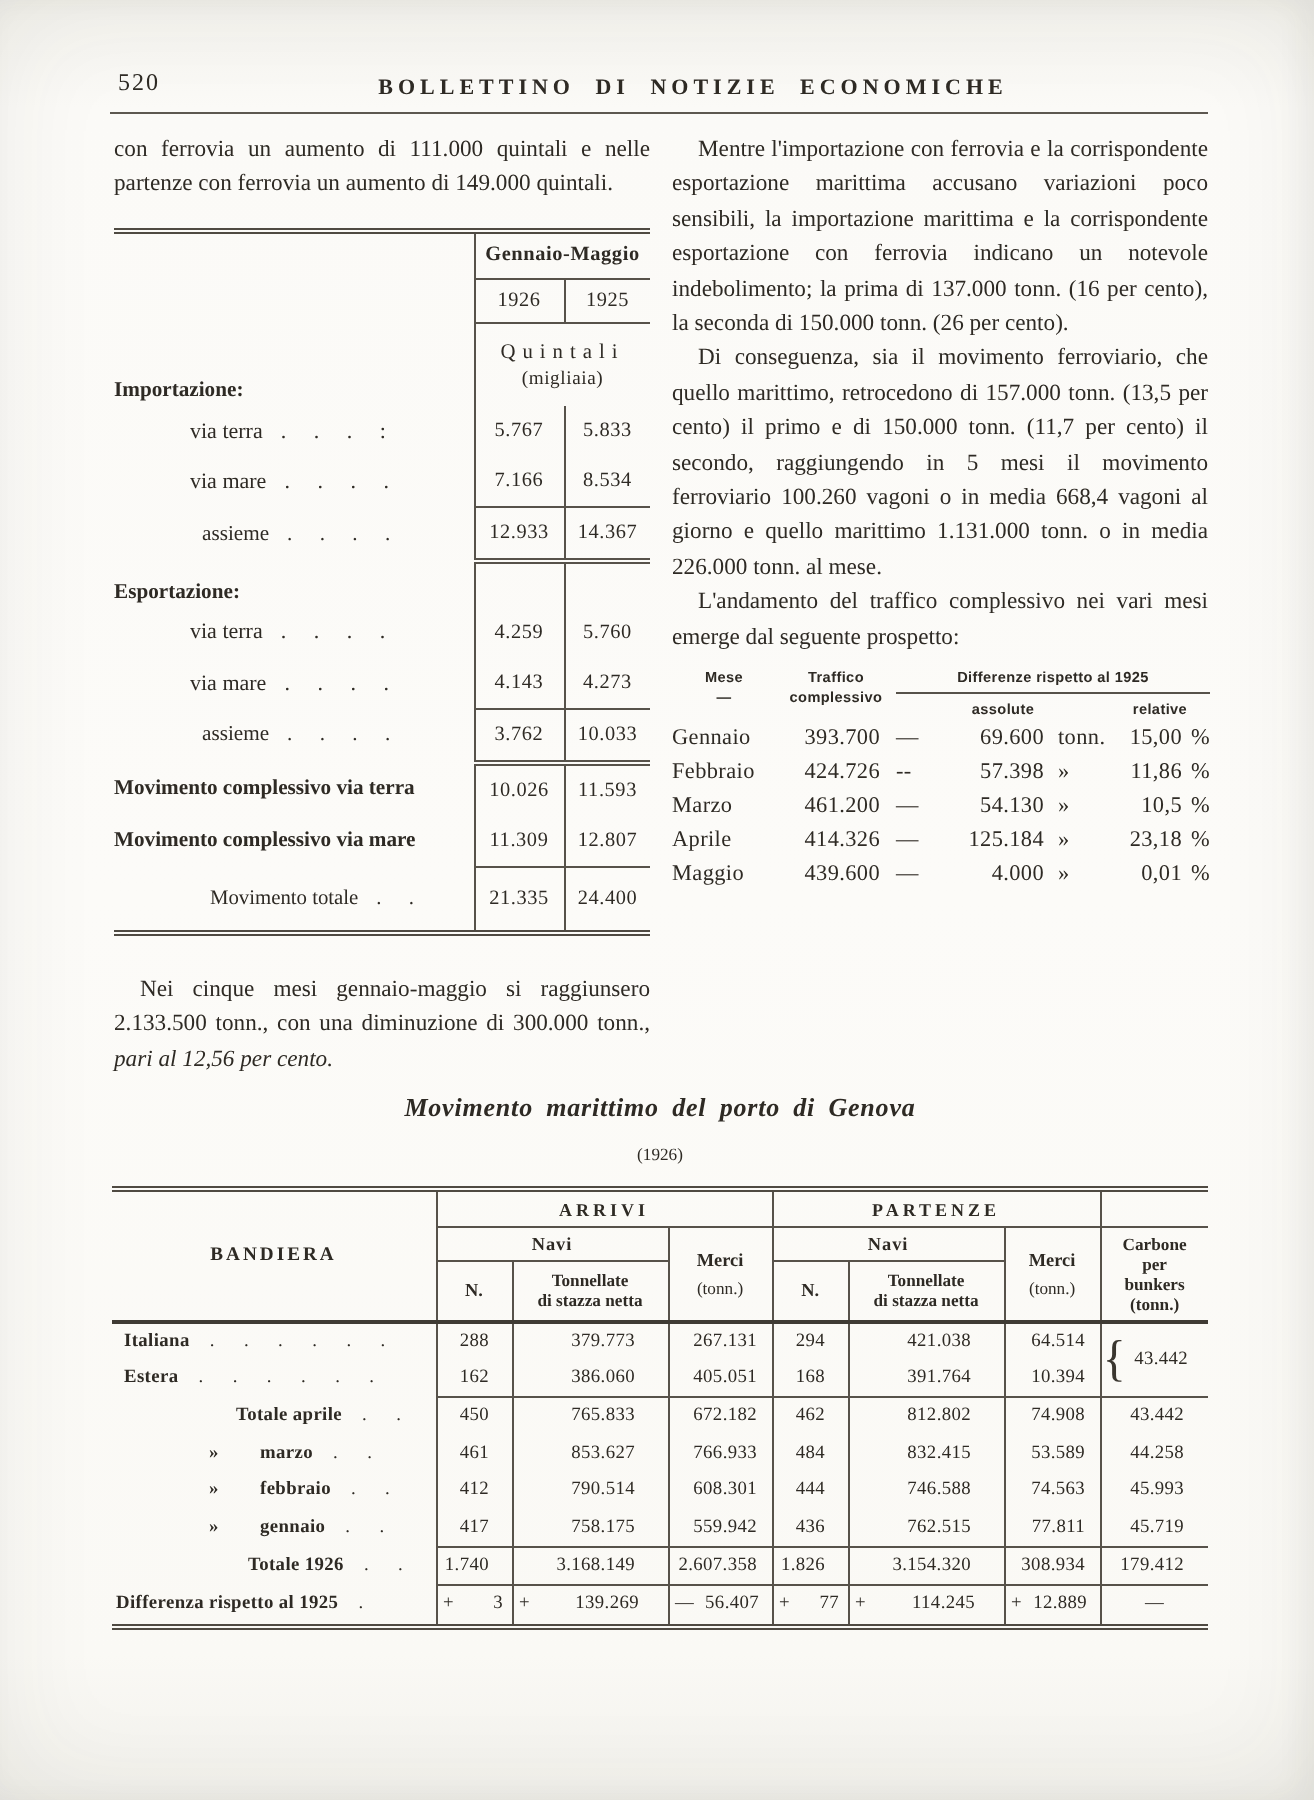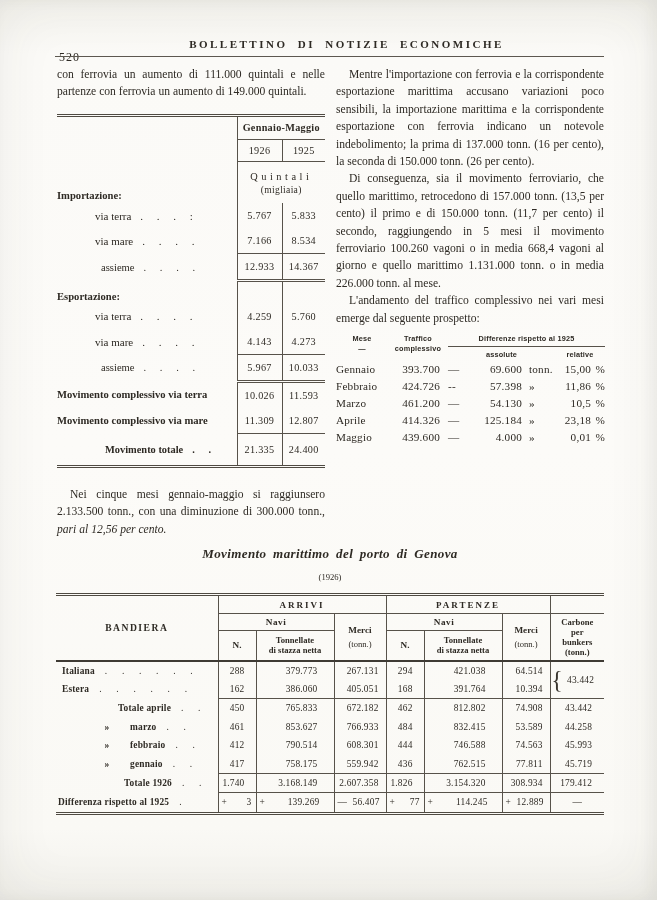"520" .pagenum { top: 16px -> 0 }
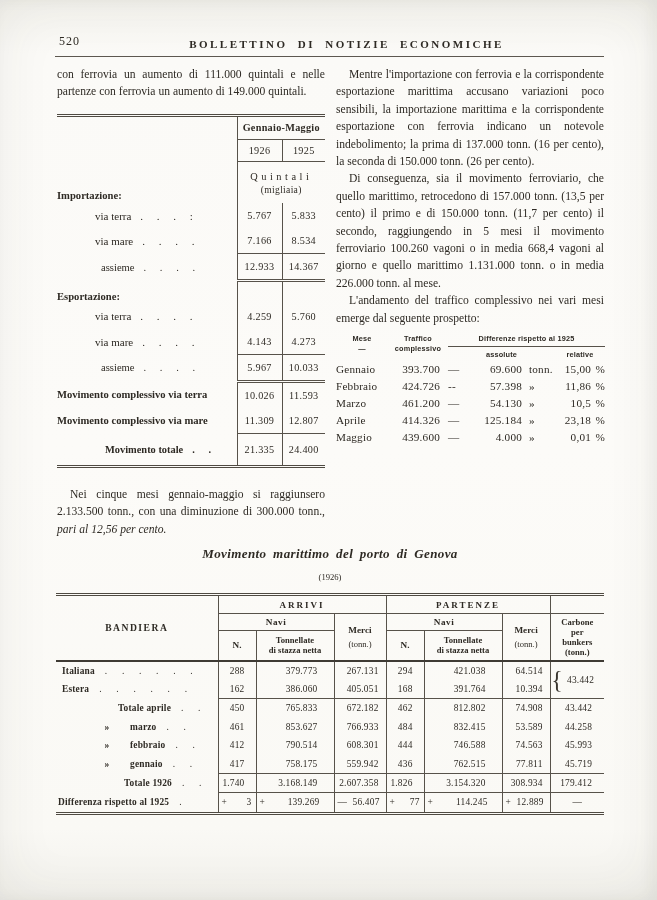"5.967" td.num { text: 5.967 -> 3.762 }
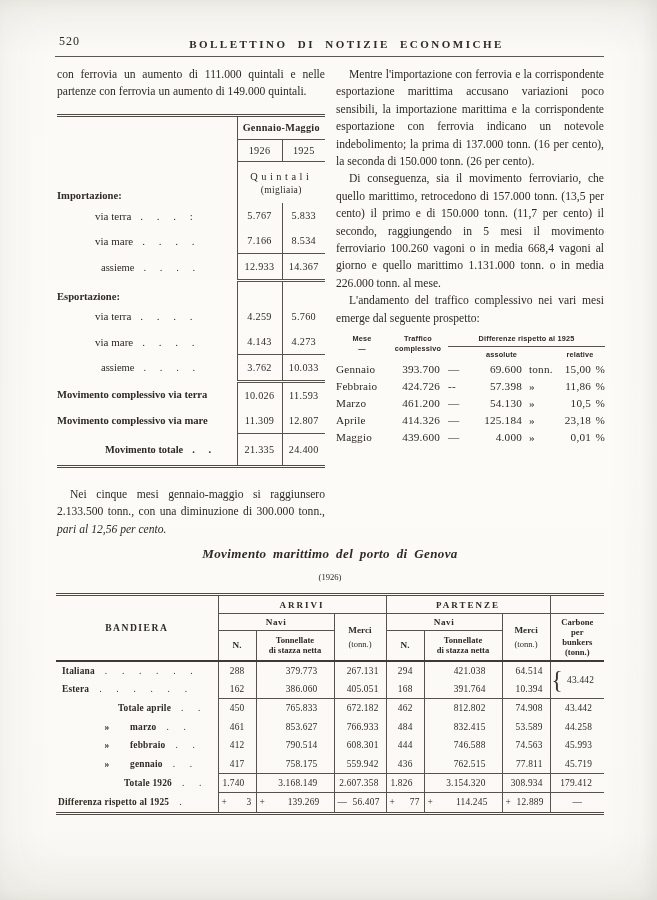"Movimento totale . ." .rail .tot { font-weight: bold -> normal }
